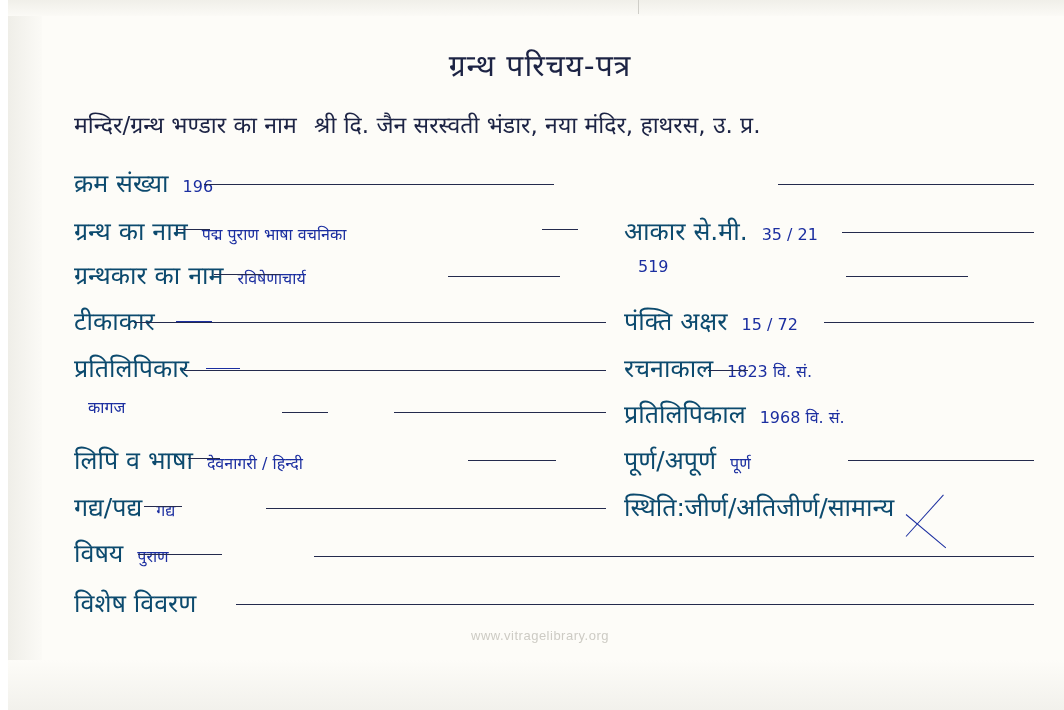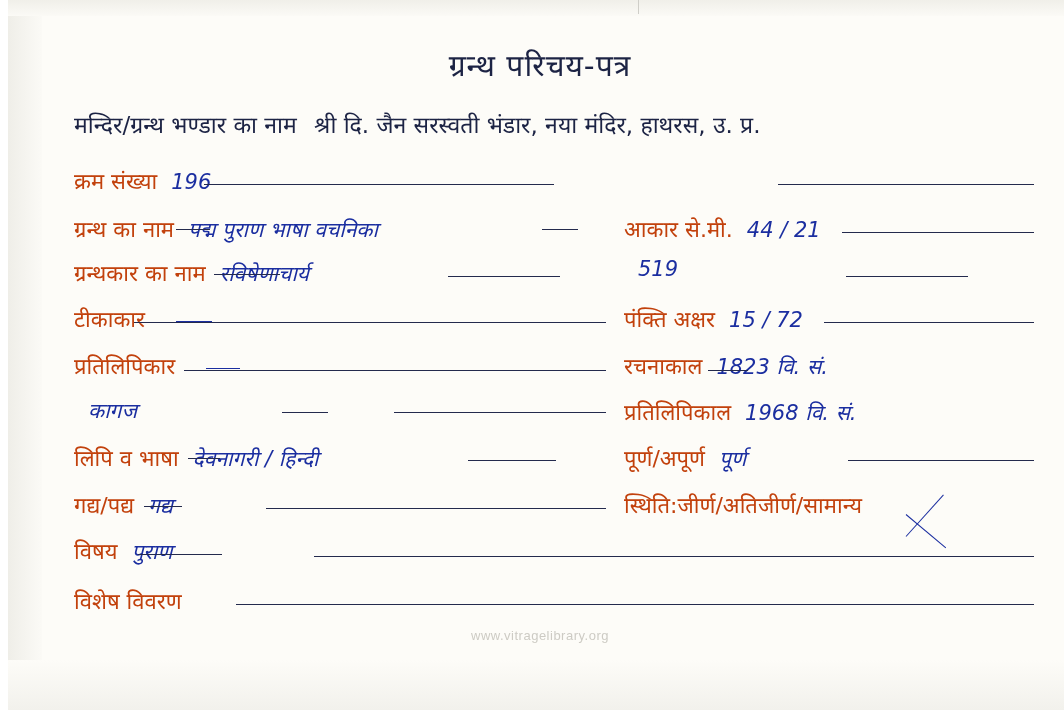"क्रम संख्या" .label { color: #c2410c -> #0c4a6e; font-size: 22px -> 25px }
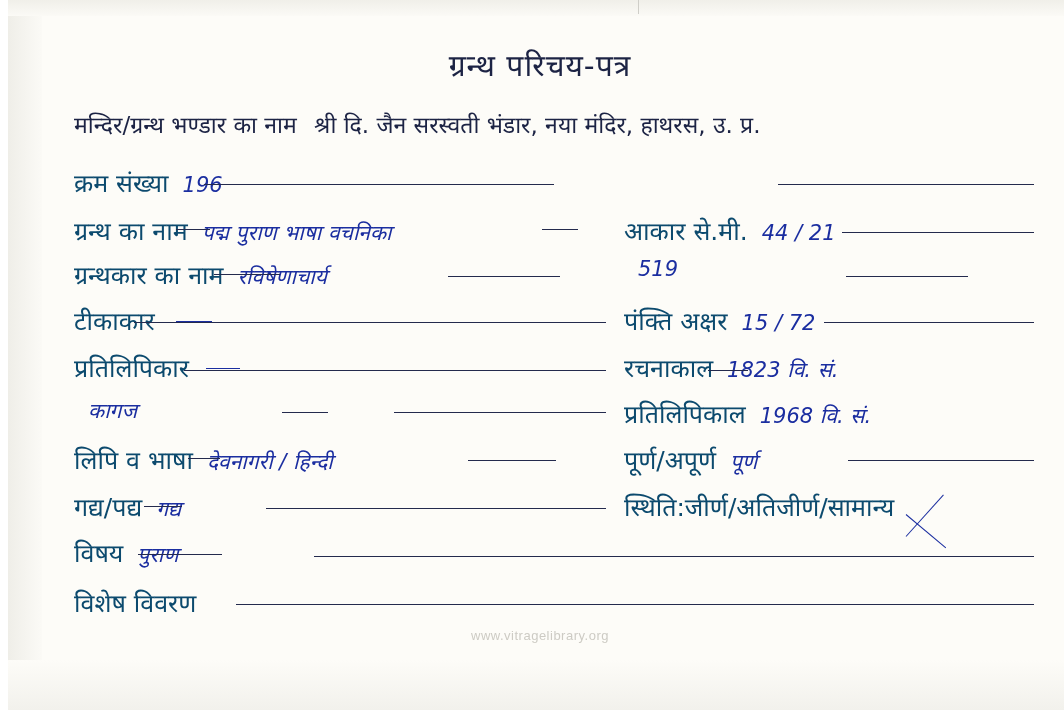"196" .val { font-size: 21px -> 16px; font-style: italic -> none }
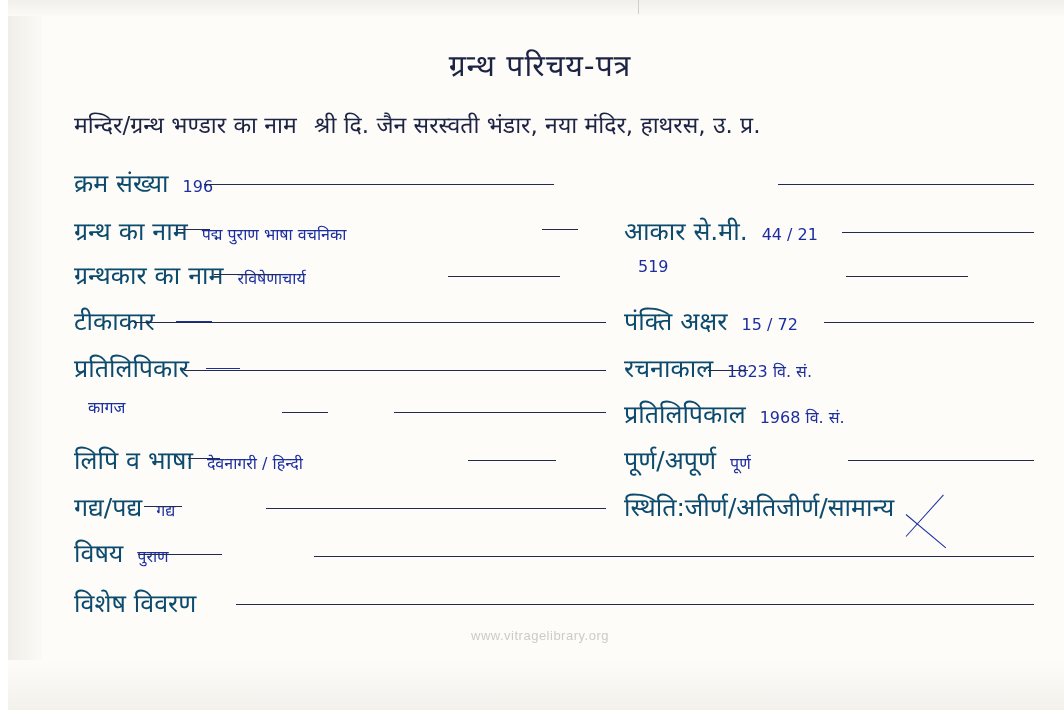"44 / 21" span.val { text: 44 -> 35 }
